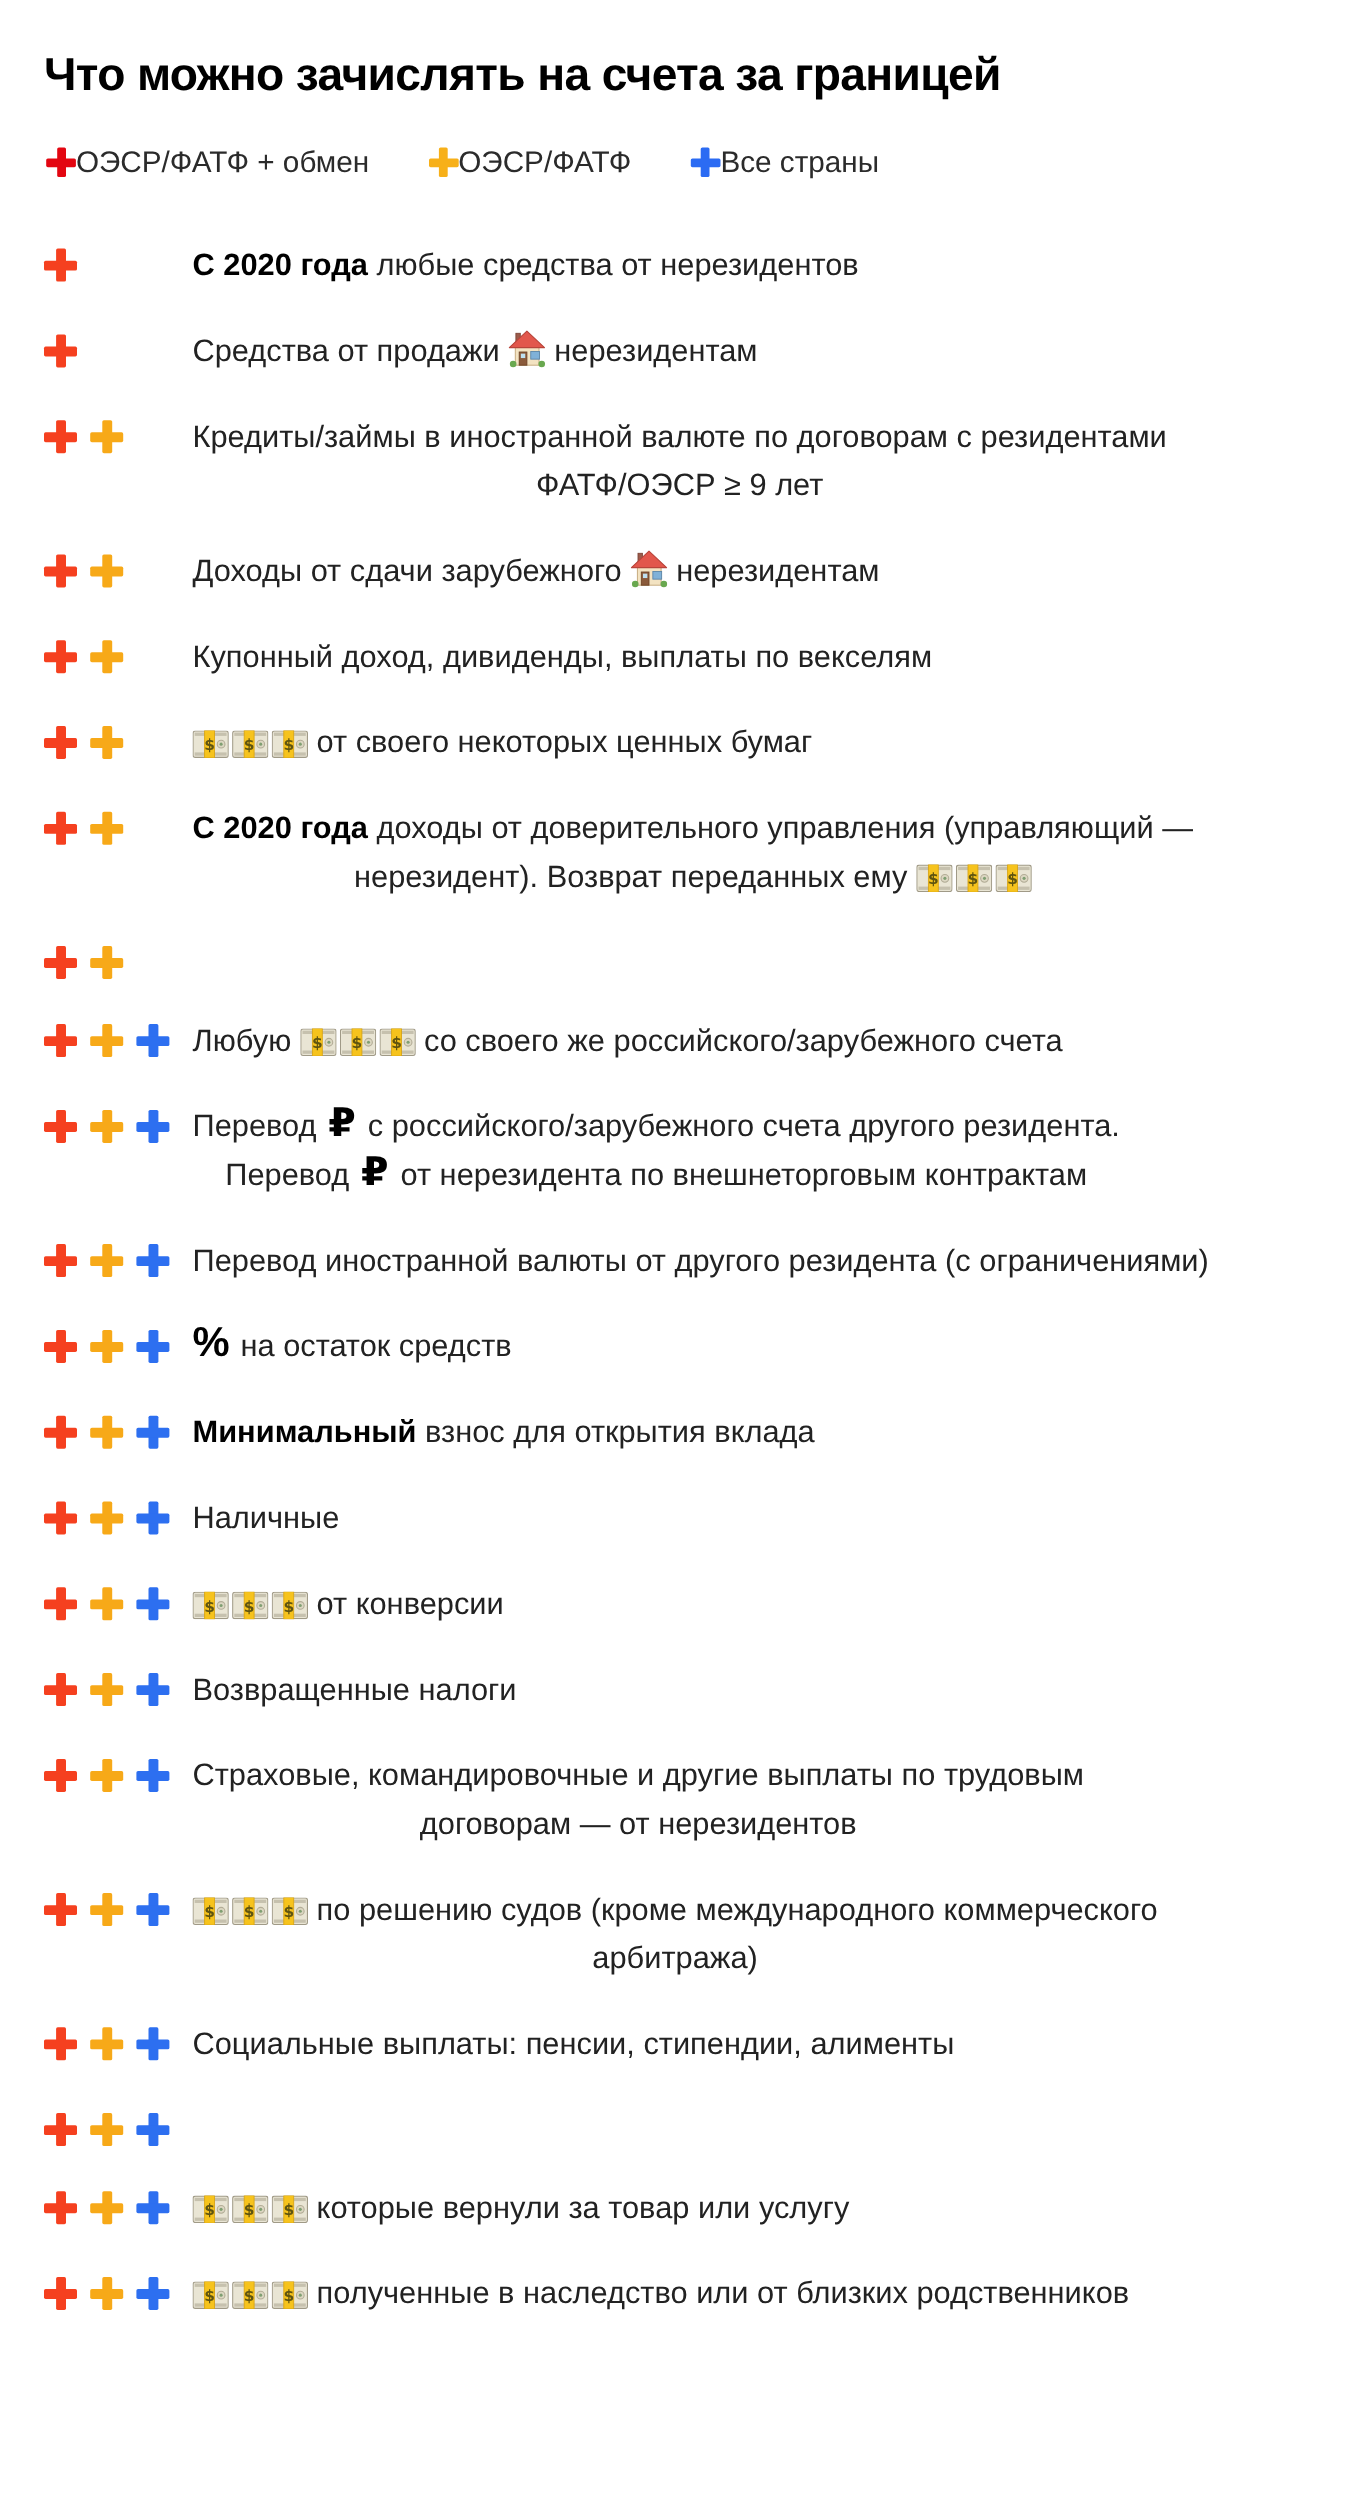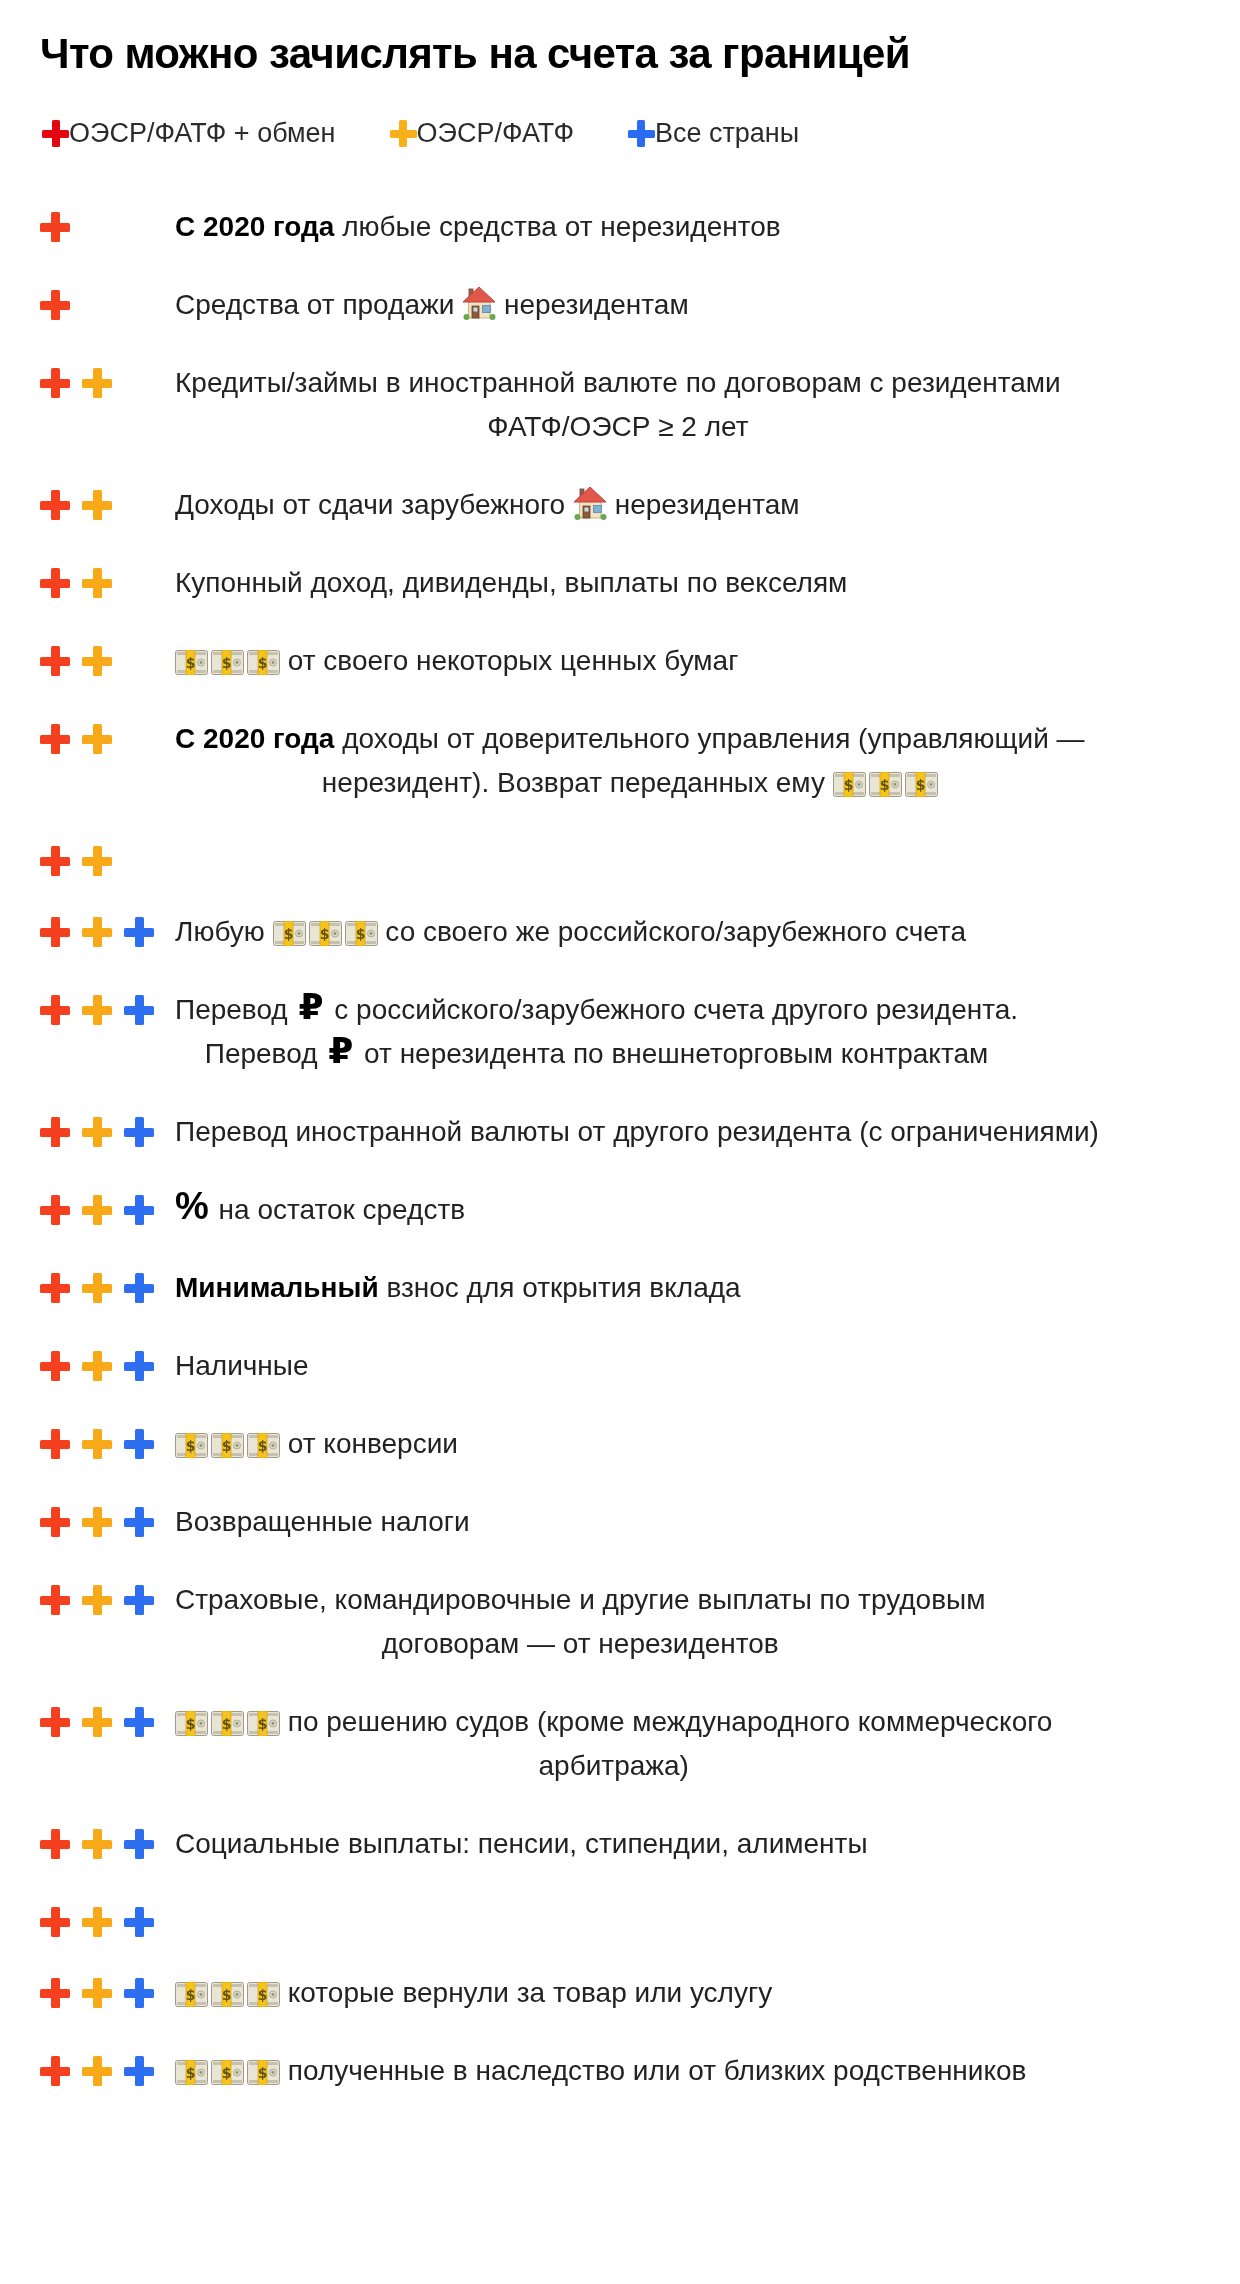"Что можно зачислять на счета" .page { padding: 30px 40px 96px 40px -> 44px 40px 96px 40px }
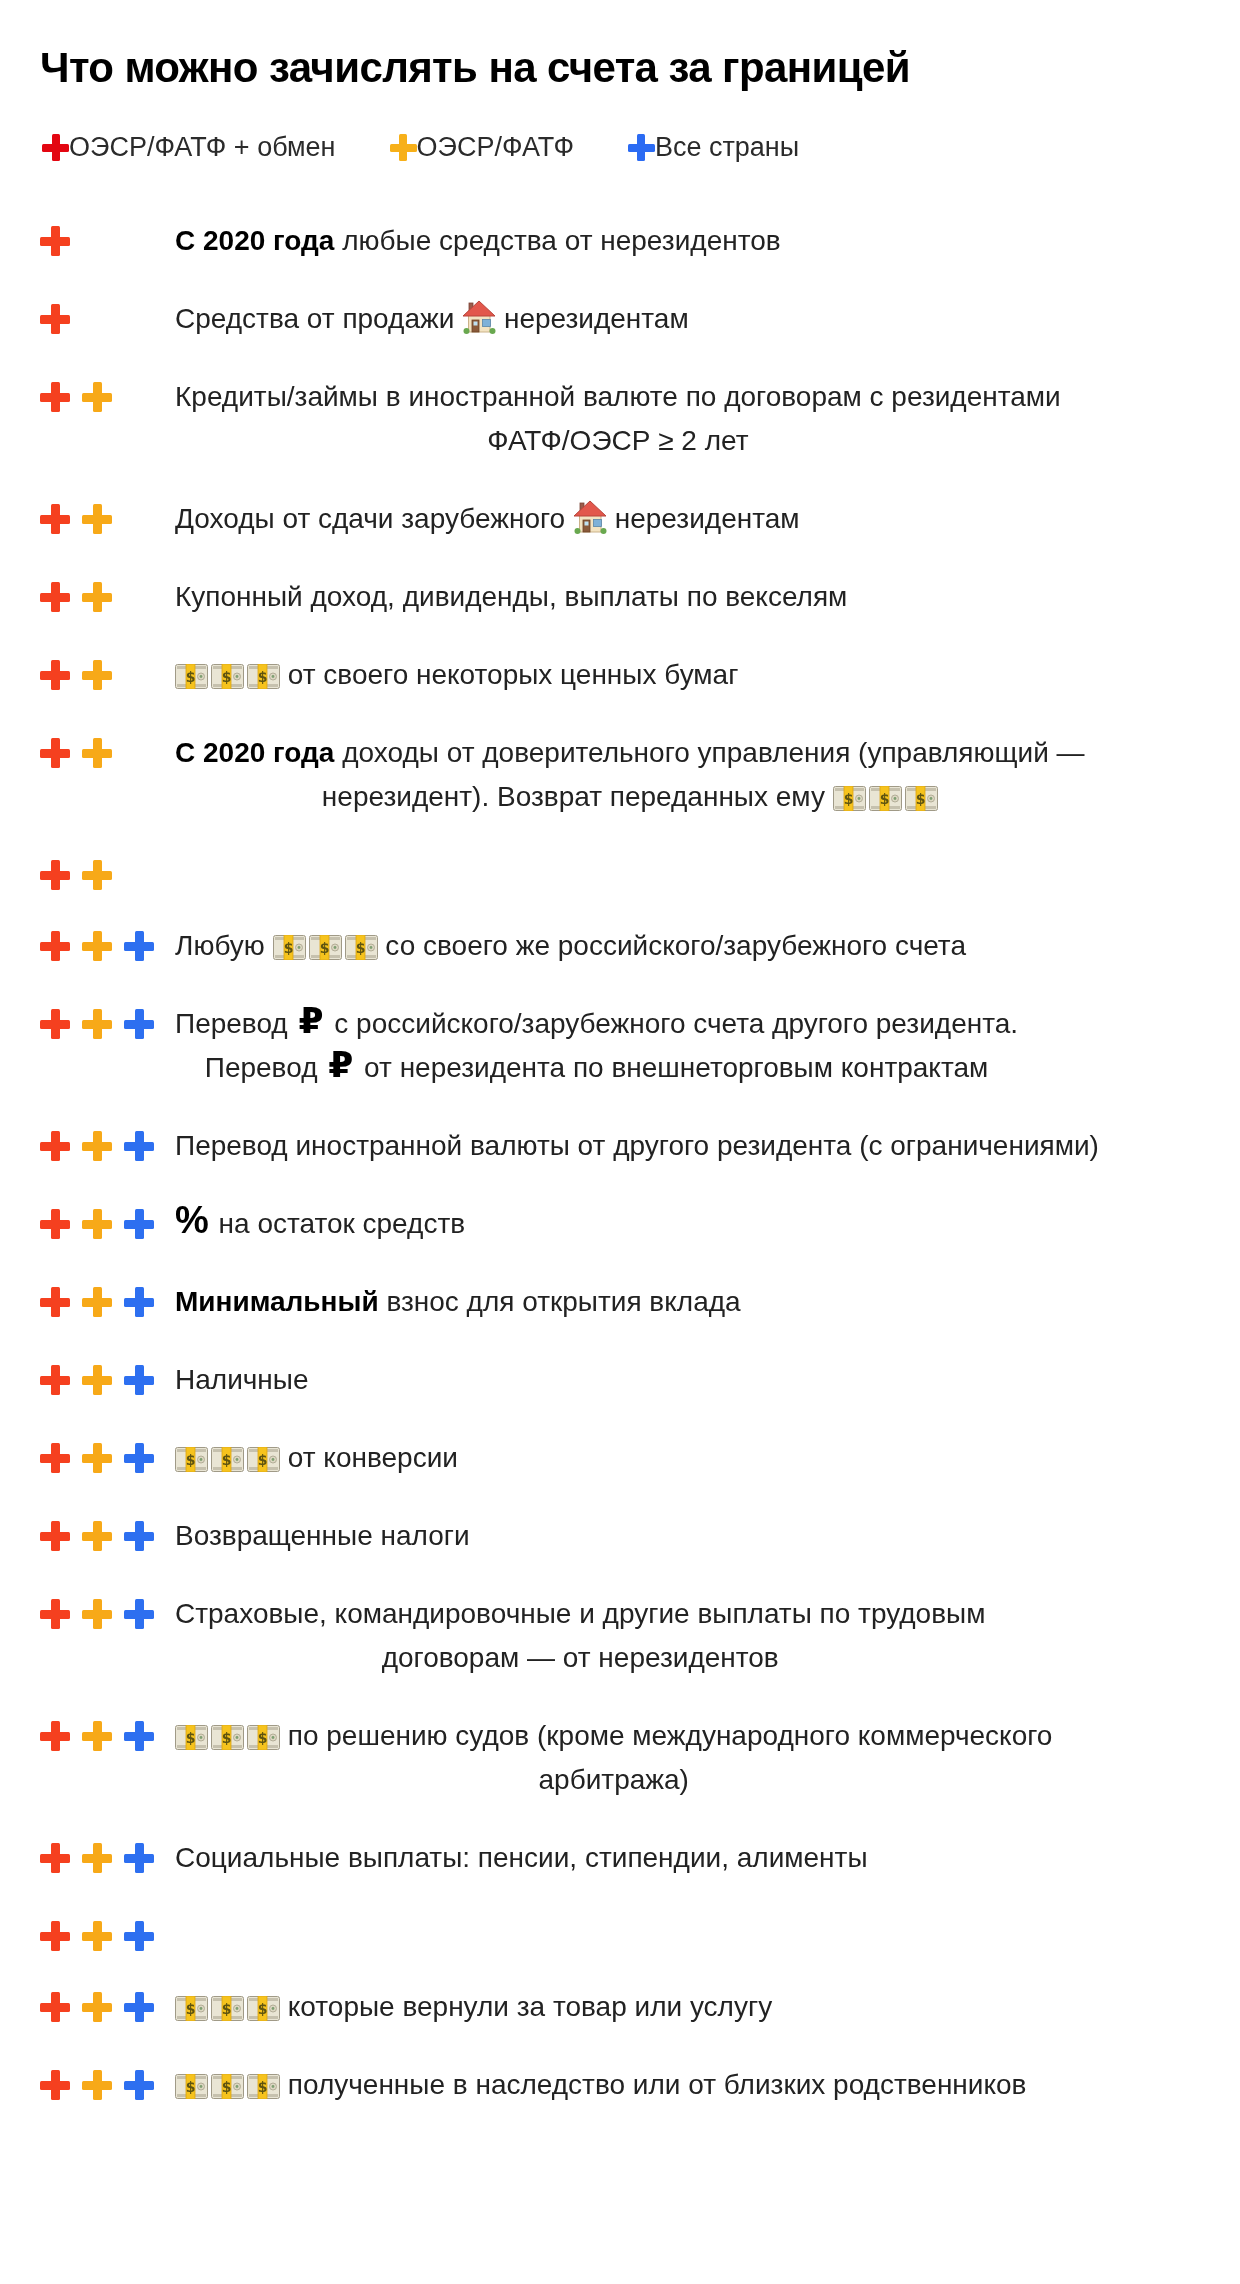"ФАТФ/ОЭСР ≥ 2 лет" span { text: 2 -> 9 }
